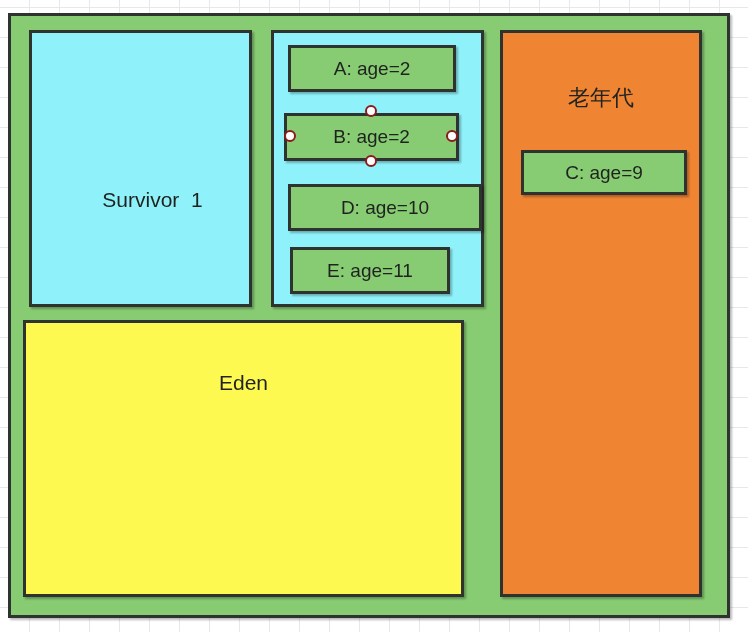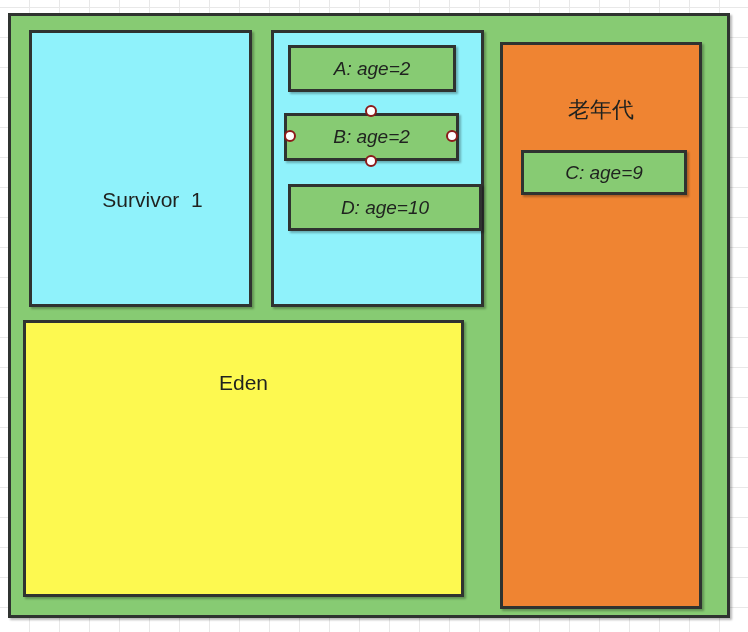"A: age=2" .obj-box .label { font-style: italic -> none }
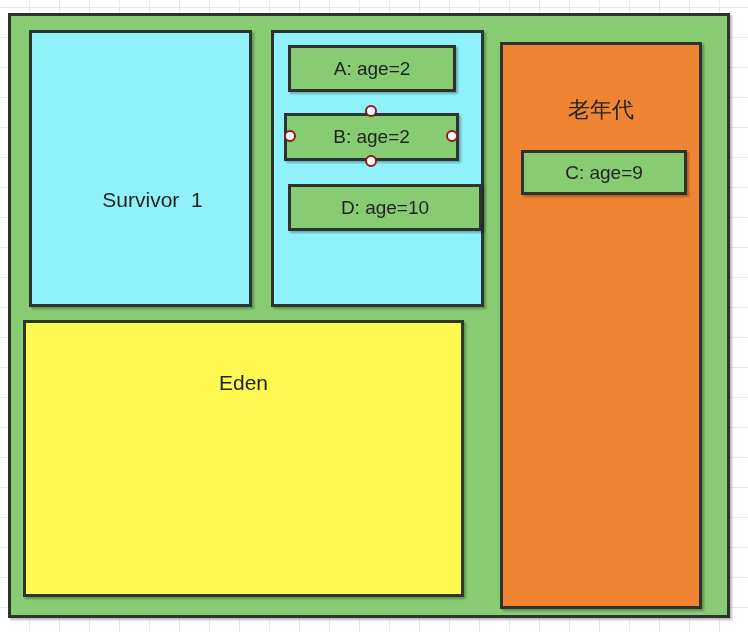"老年代" #old-gen-region { margin-top: 12px -> none }
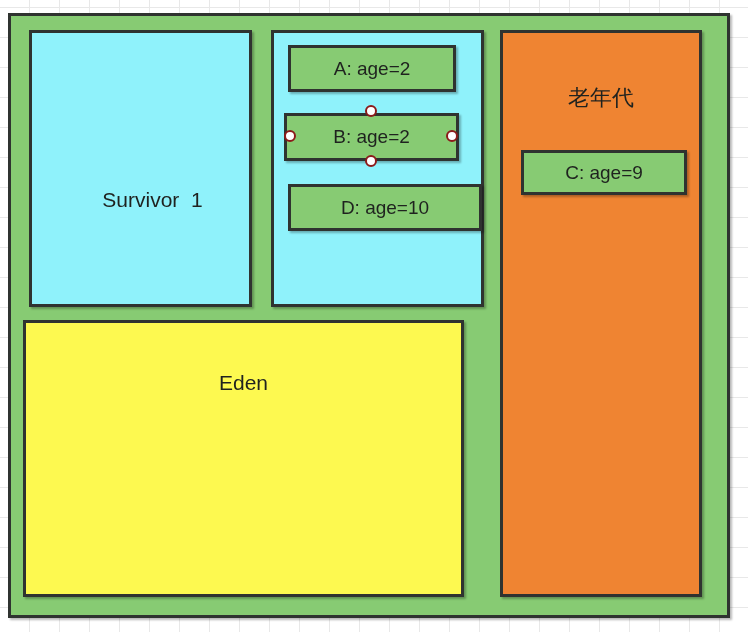"E: age=11" div.box { html: none -> <div> <div>E: age=11</div> </div> }
